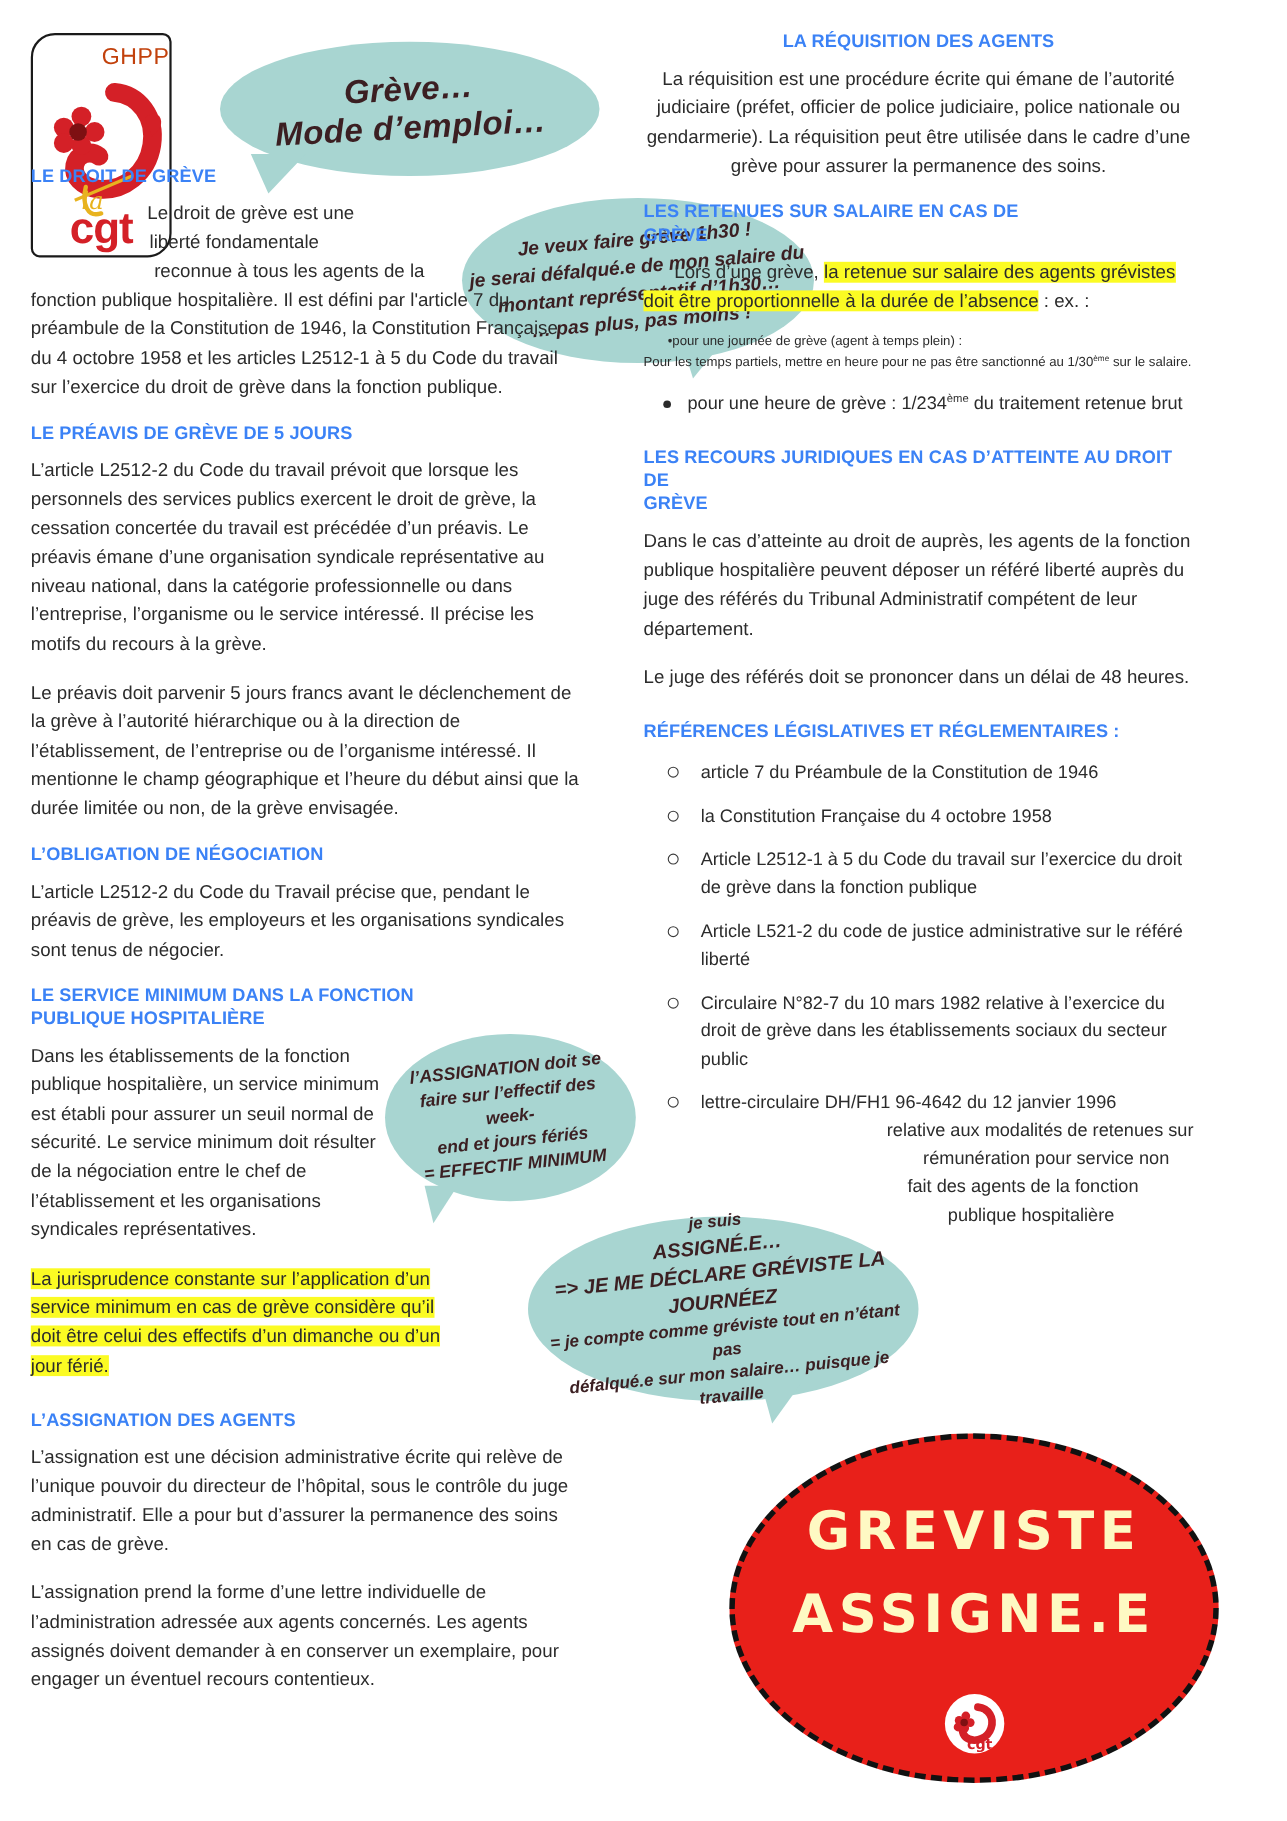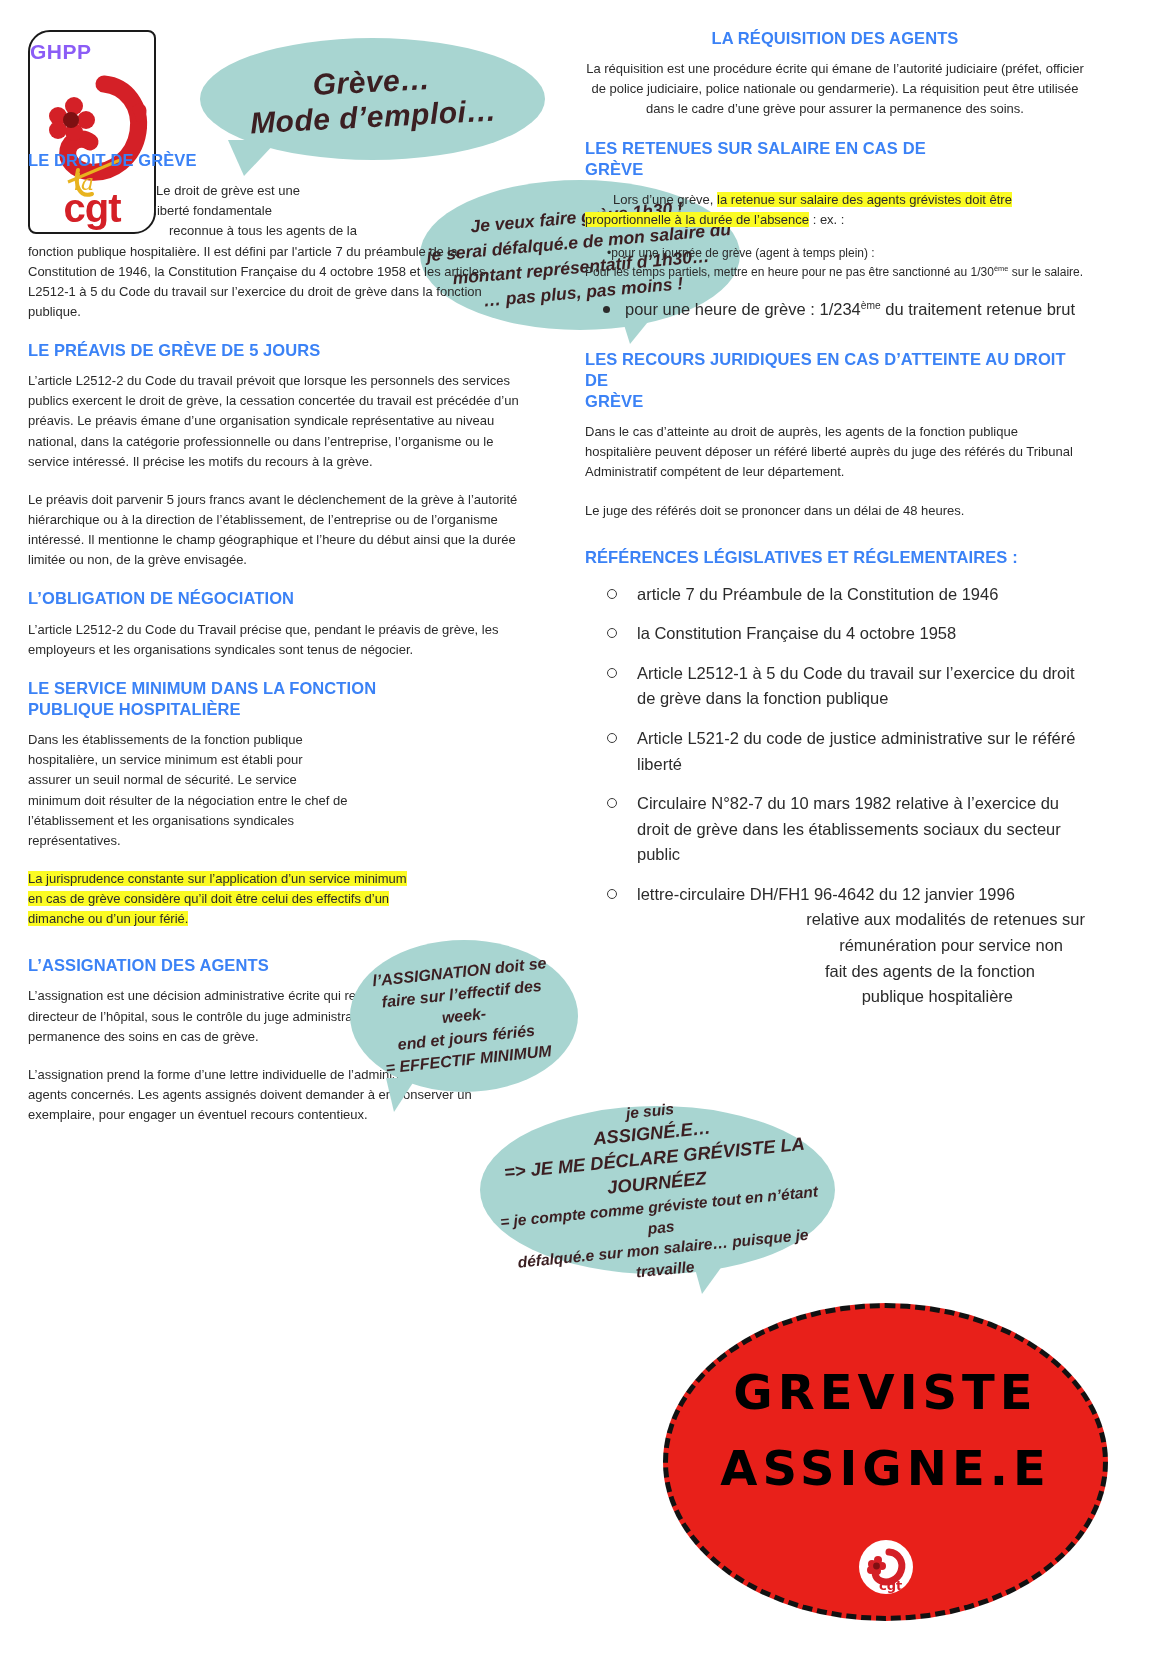"GHPP" .logo-ghpp { color: #8b5cf6 -> #c2410c; font-weight: bold -> normal; text-align: left -> right }
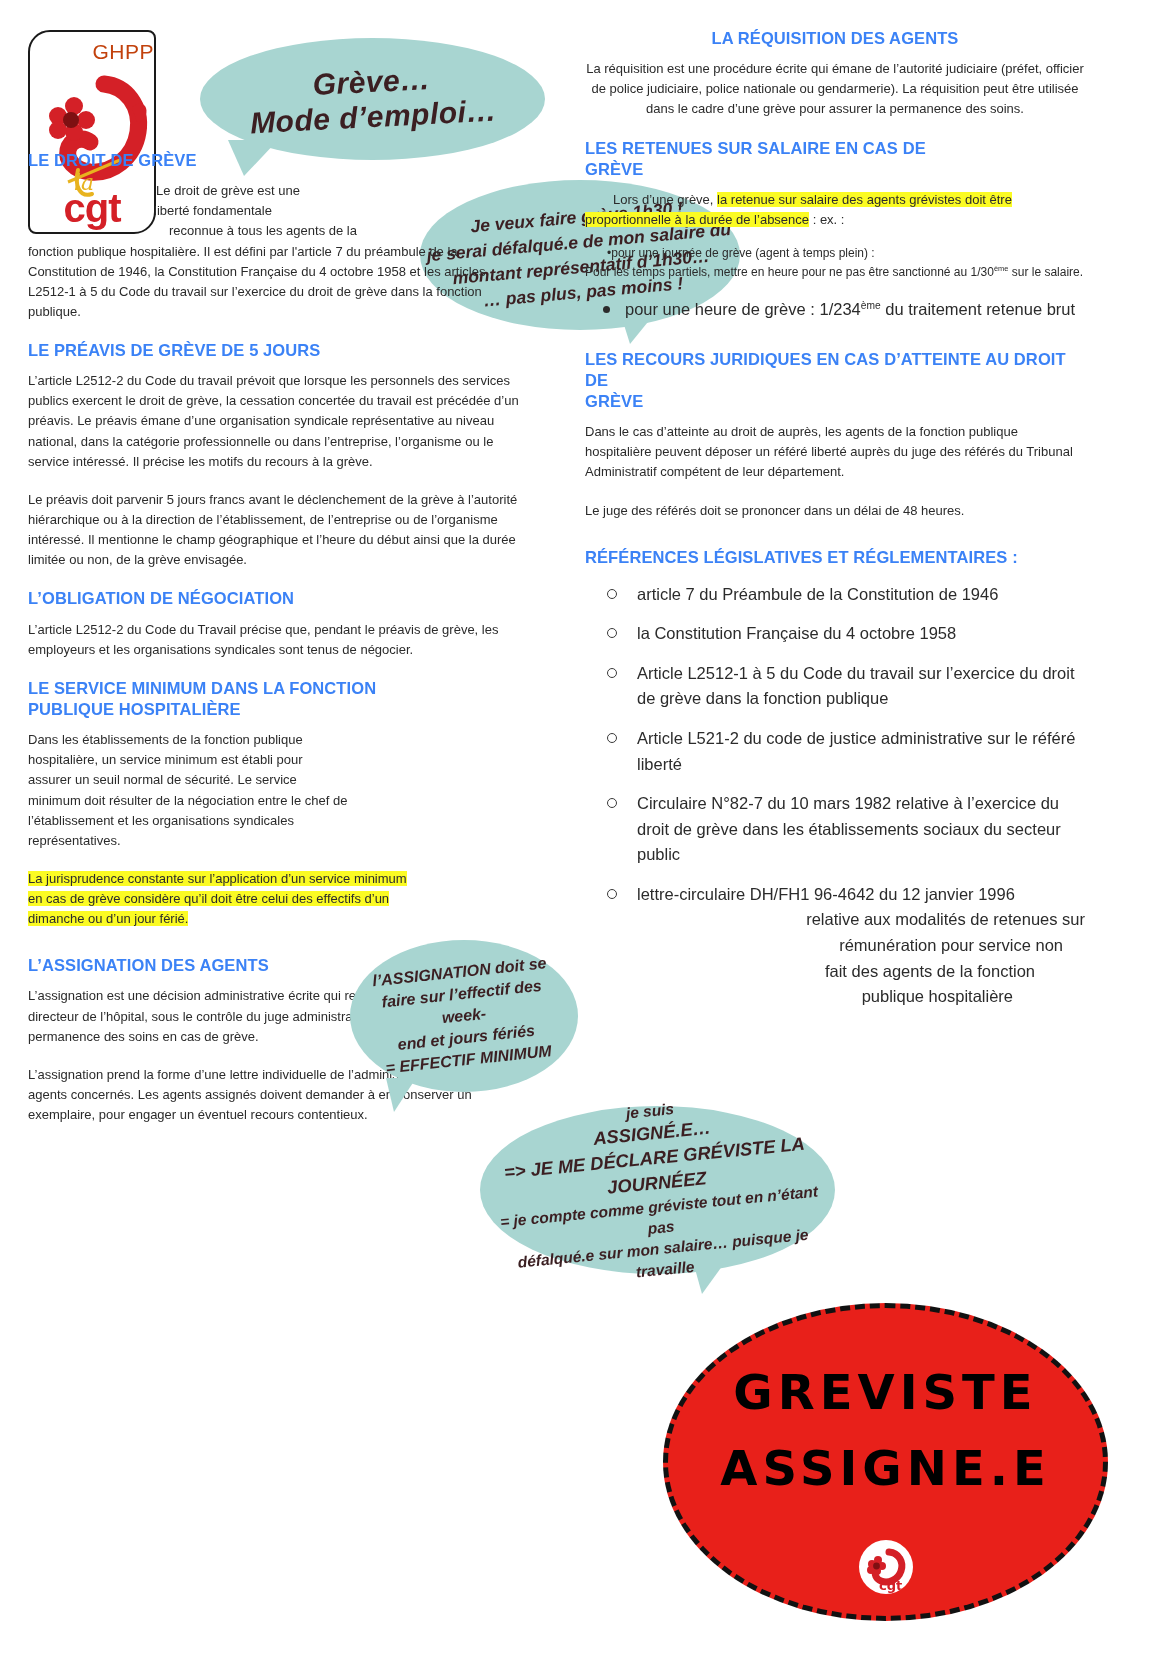"La réquisition est une procédure" p.body { font-size: 13px -> 17px }
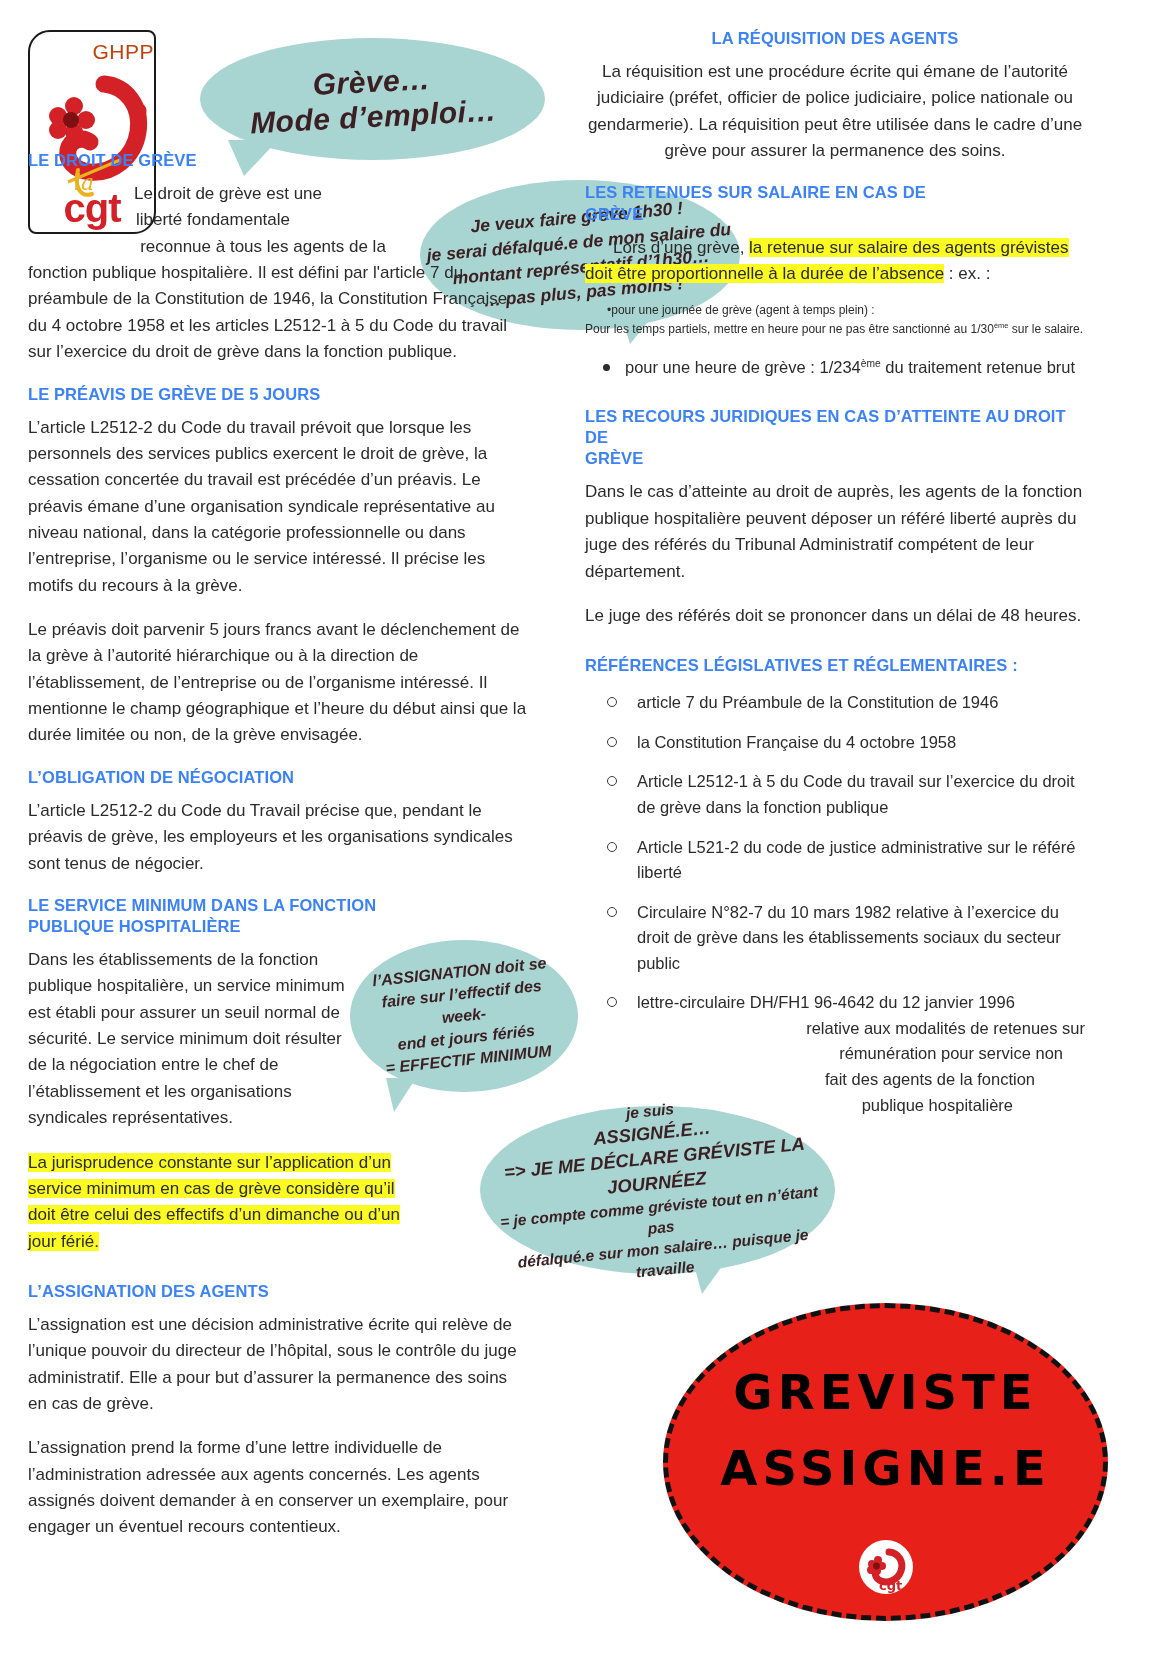"GREVISTE" #stamp .sl { color: #000000 -> #fef9c3 }
